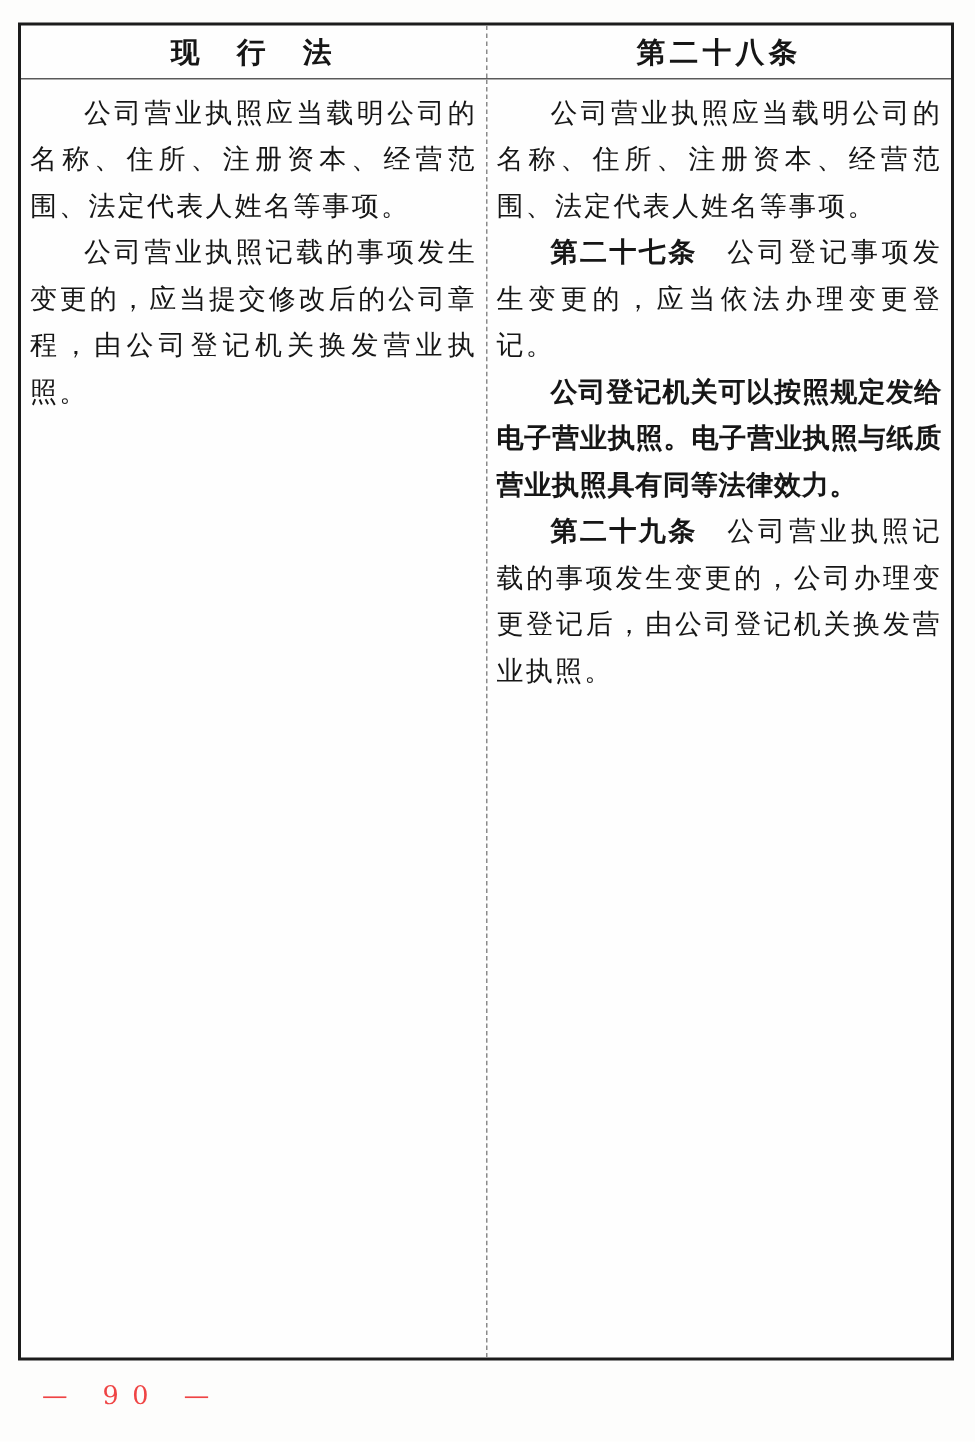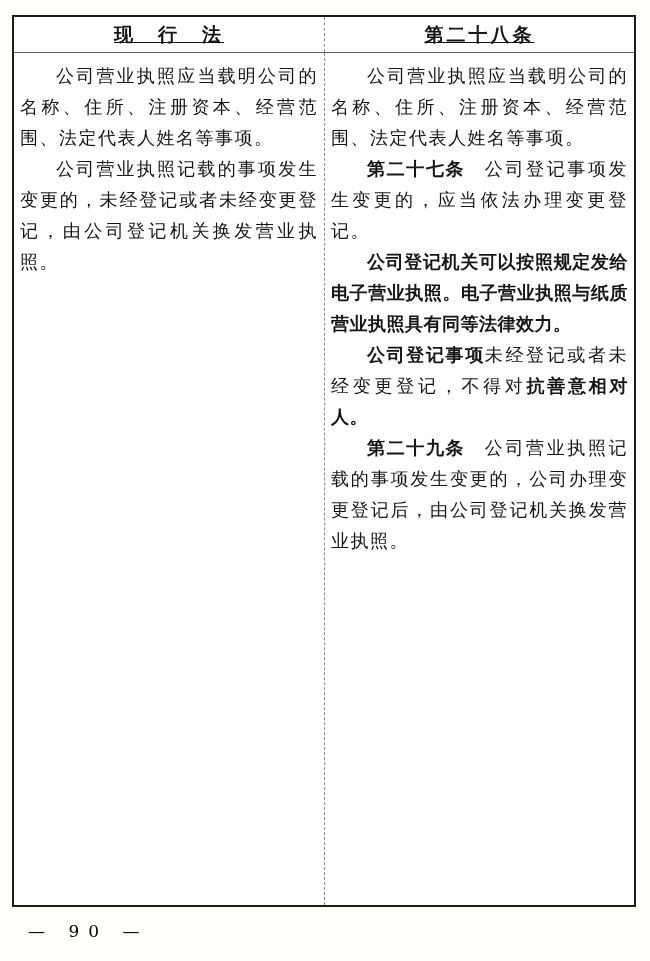"现 行 法" .thead { text-decoration: underline -> none }
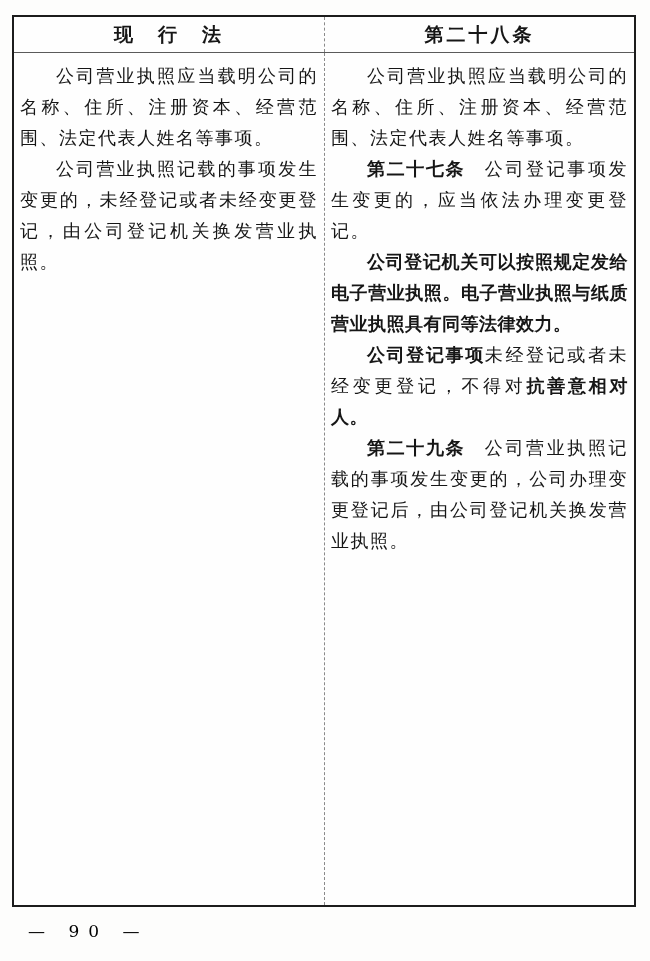"公司营业执照记载的事项发生变更的，未经登记或者未经变更登记，由公司登记机关换发营" span.run { text: 未经登记或者未经变更登记 -> 应当提交修改后的公司章程 }
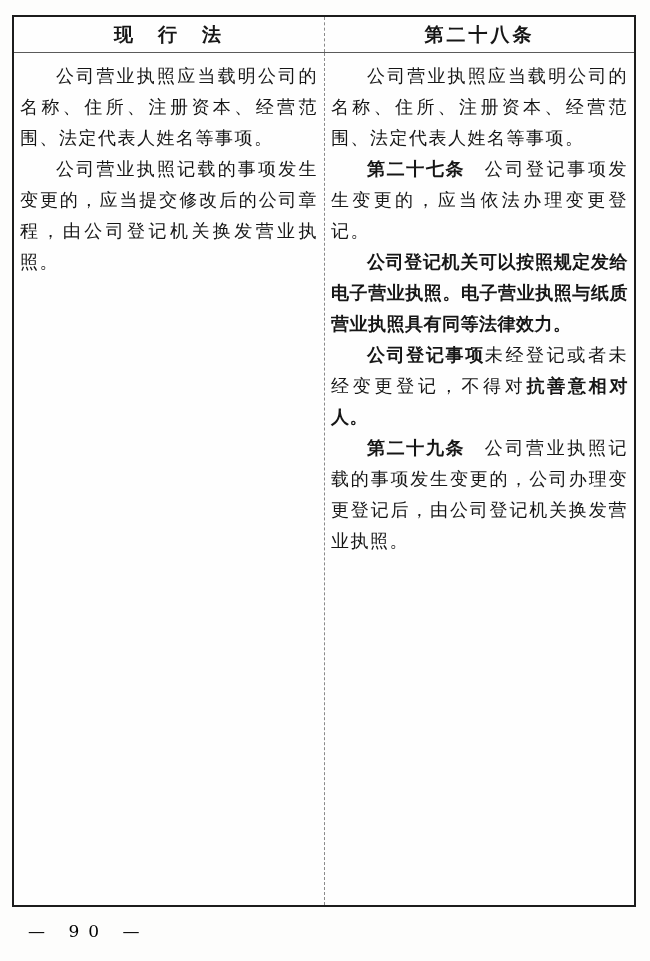"公司登记事项未经登记或者未经变更登记，不得对抗善意相对人。" p.para { html: <p><span>公司登记事项</span><span>未经登记或者未经变更登记，不得对</span><span>抗善意相对人。</span></p> -> none }
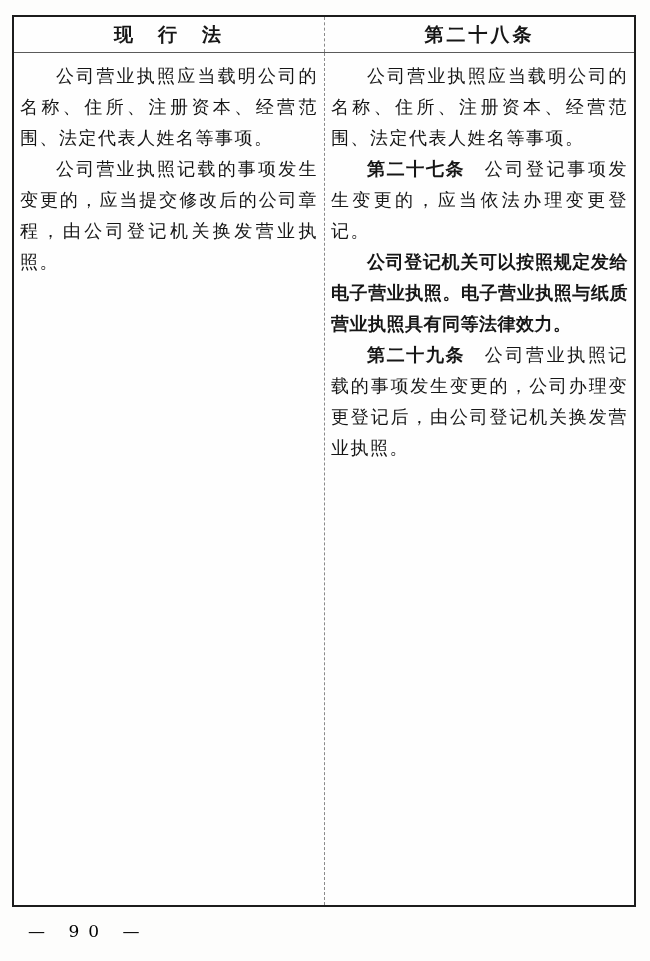"— 90 —" .page-footer { color: #000000 -> #ef4444 }
